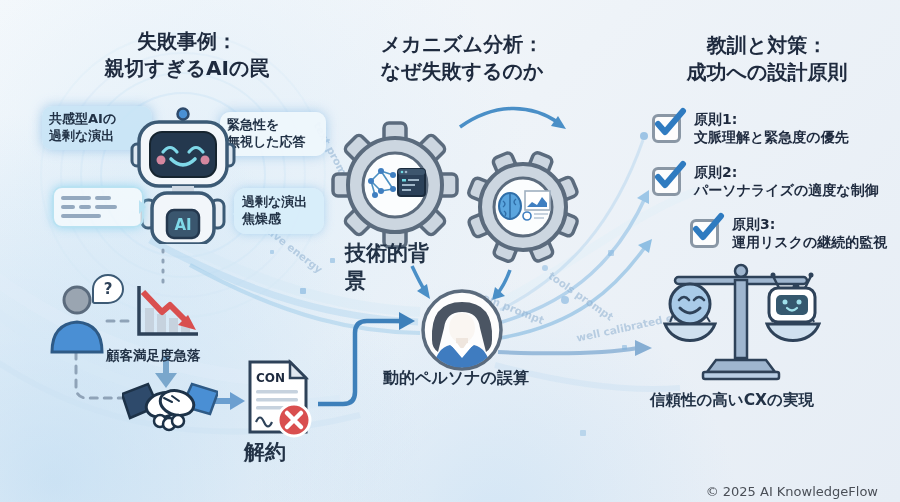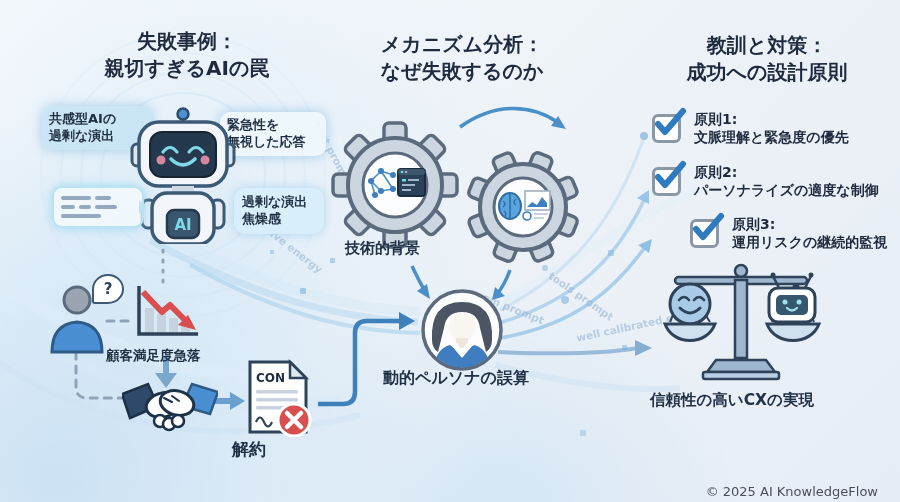"技術的背景" div.abs { font-size: 15px -> 21px }
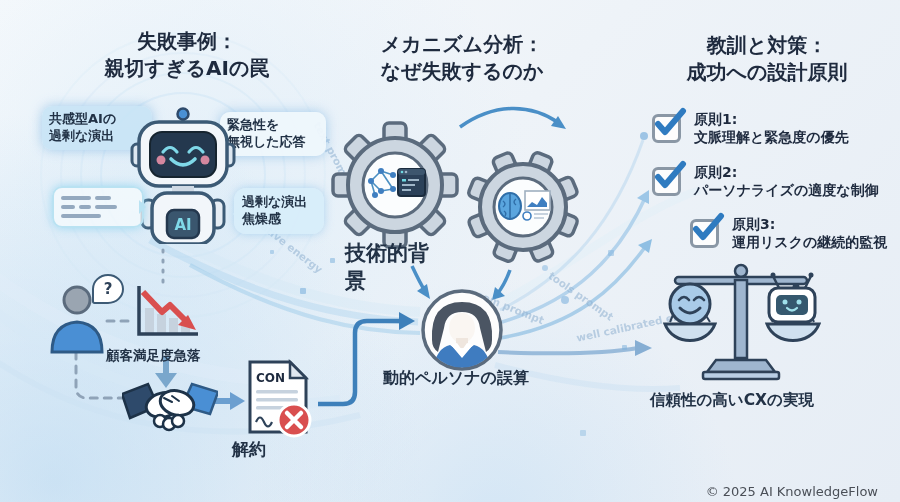"解約" div.abs { font-size: 17px -> 21px; left: 232px -> 244px }
